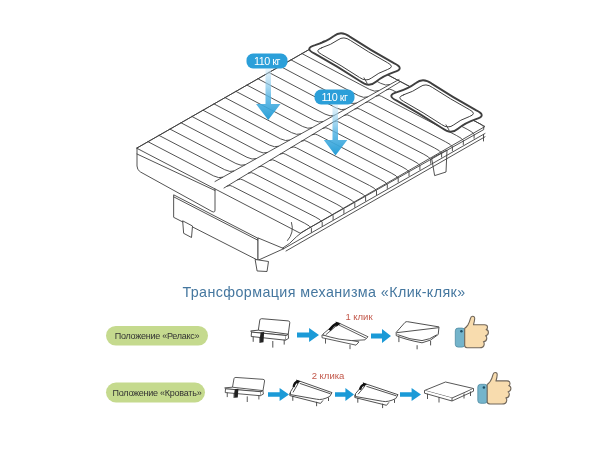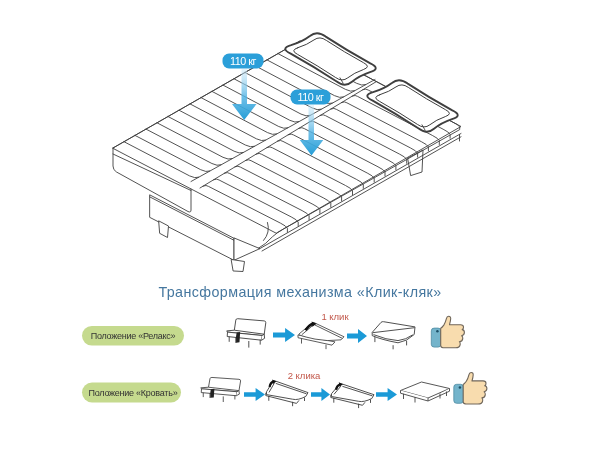"110 кг" #stage { margin-left: none -> 24px }
